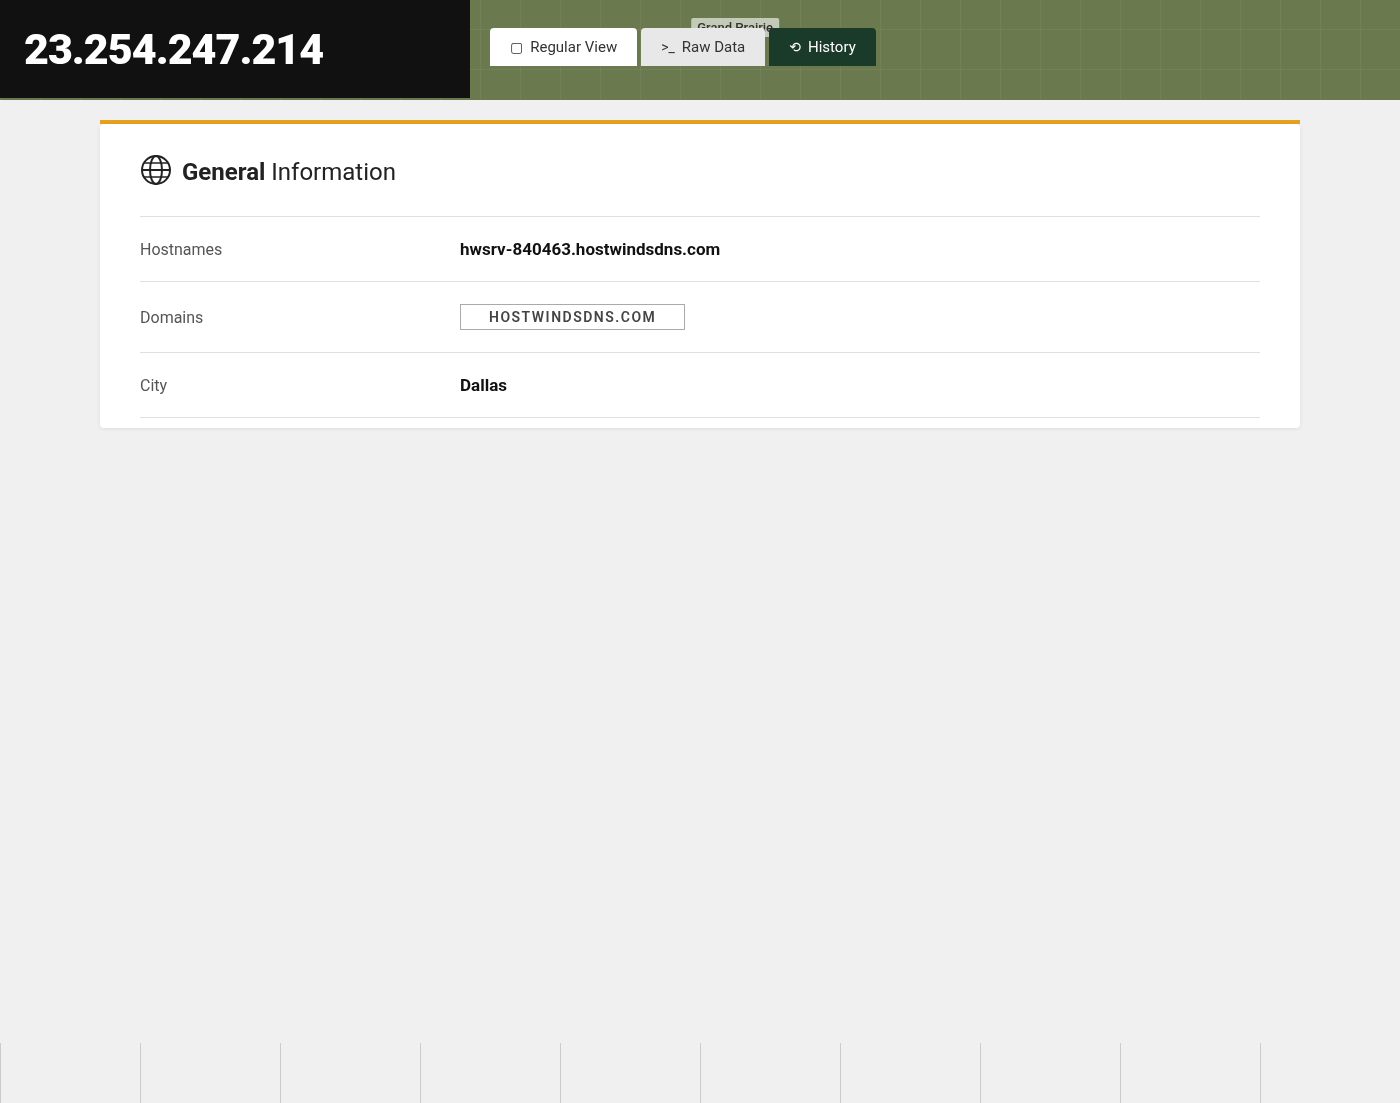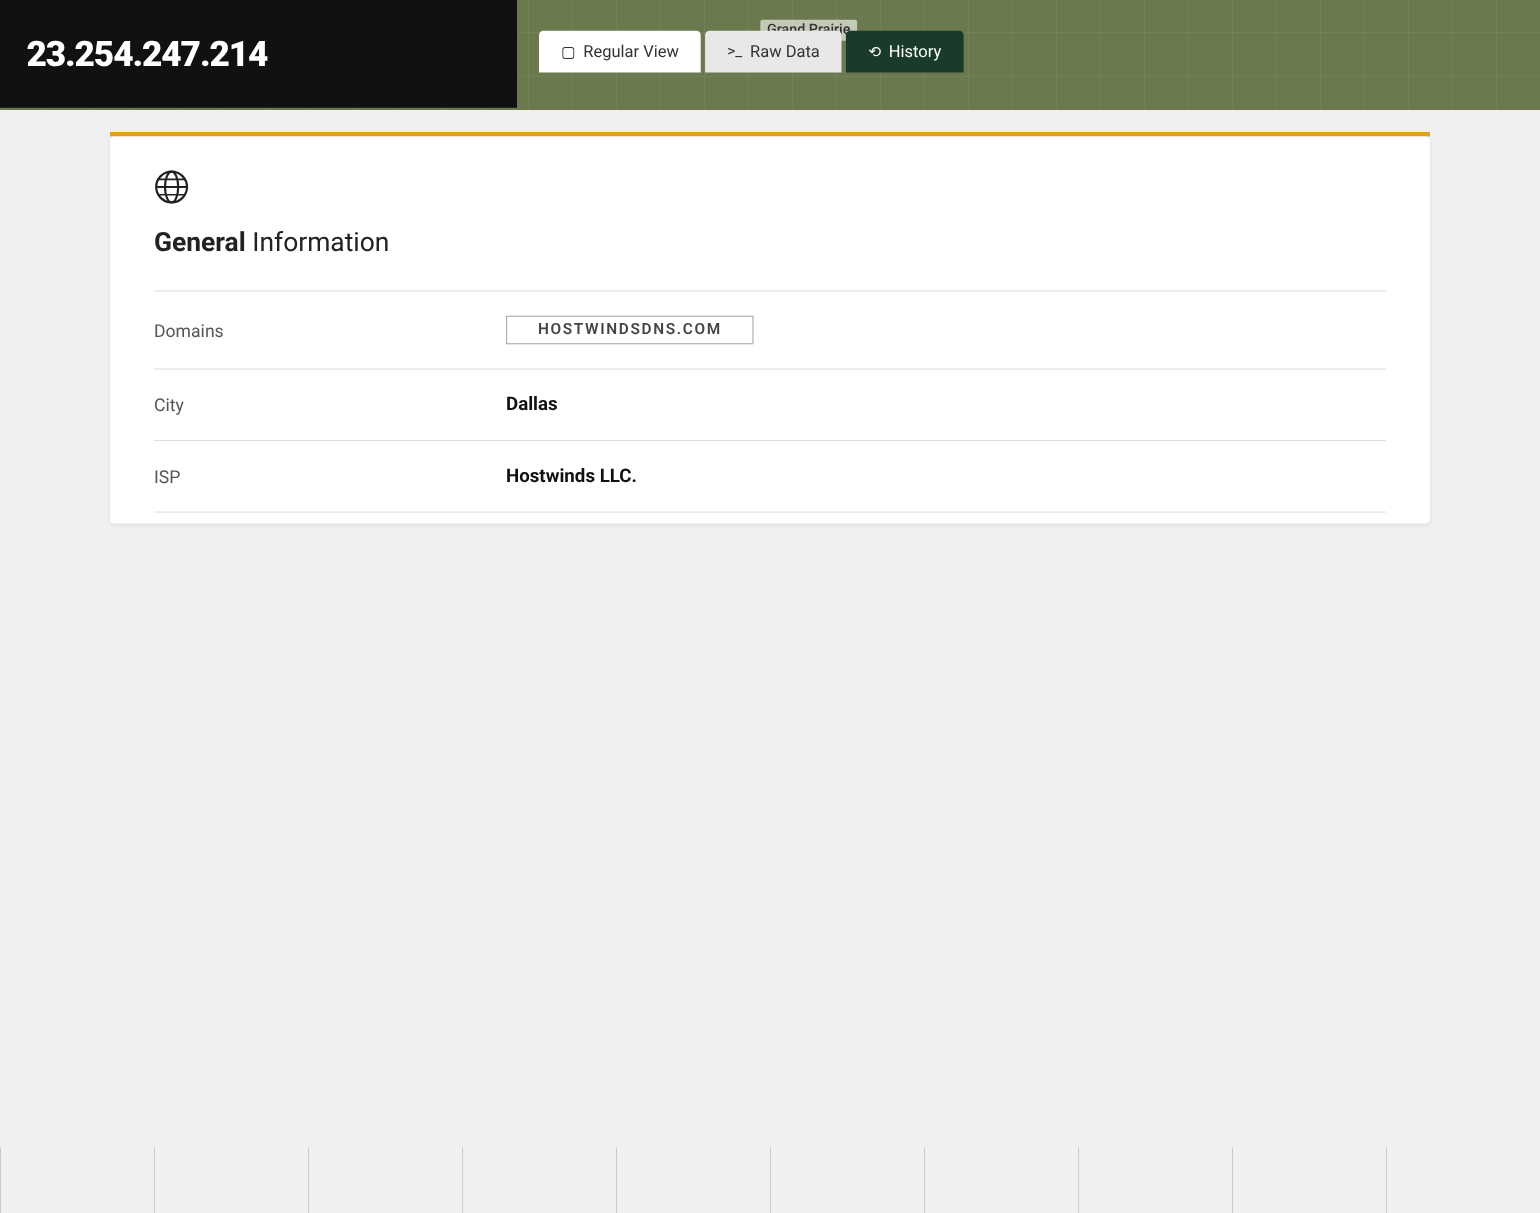"23.254.247.214" .ip-title { font-size: 32px -> 43px }
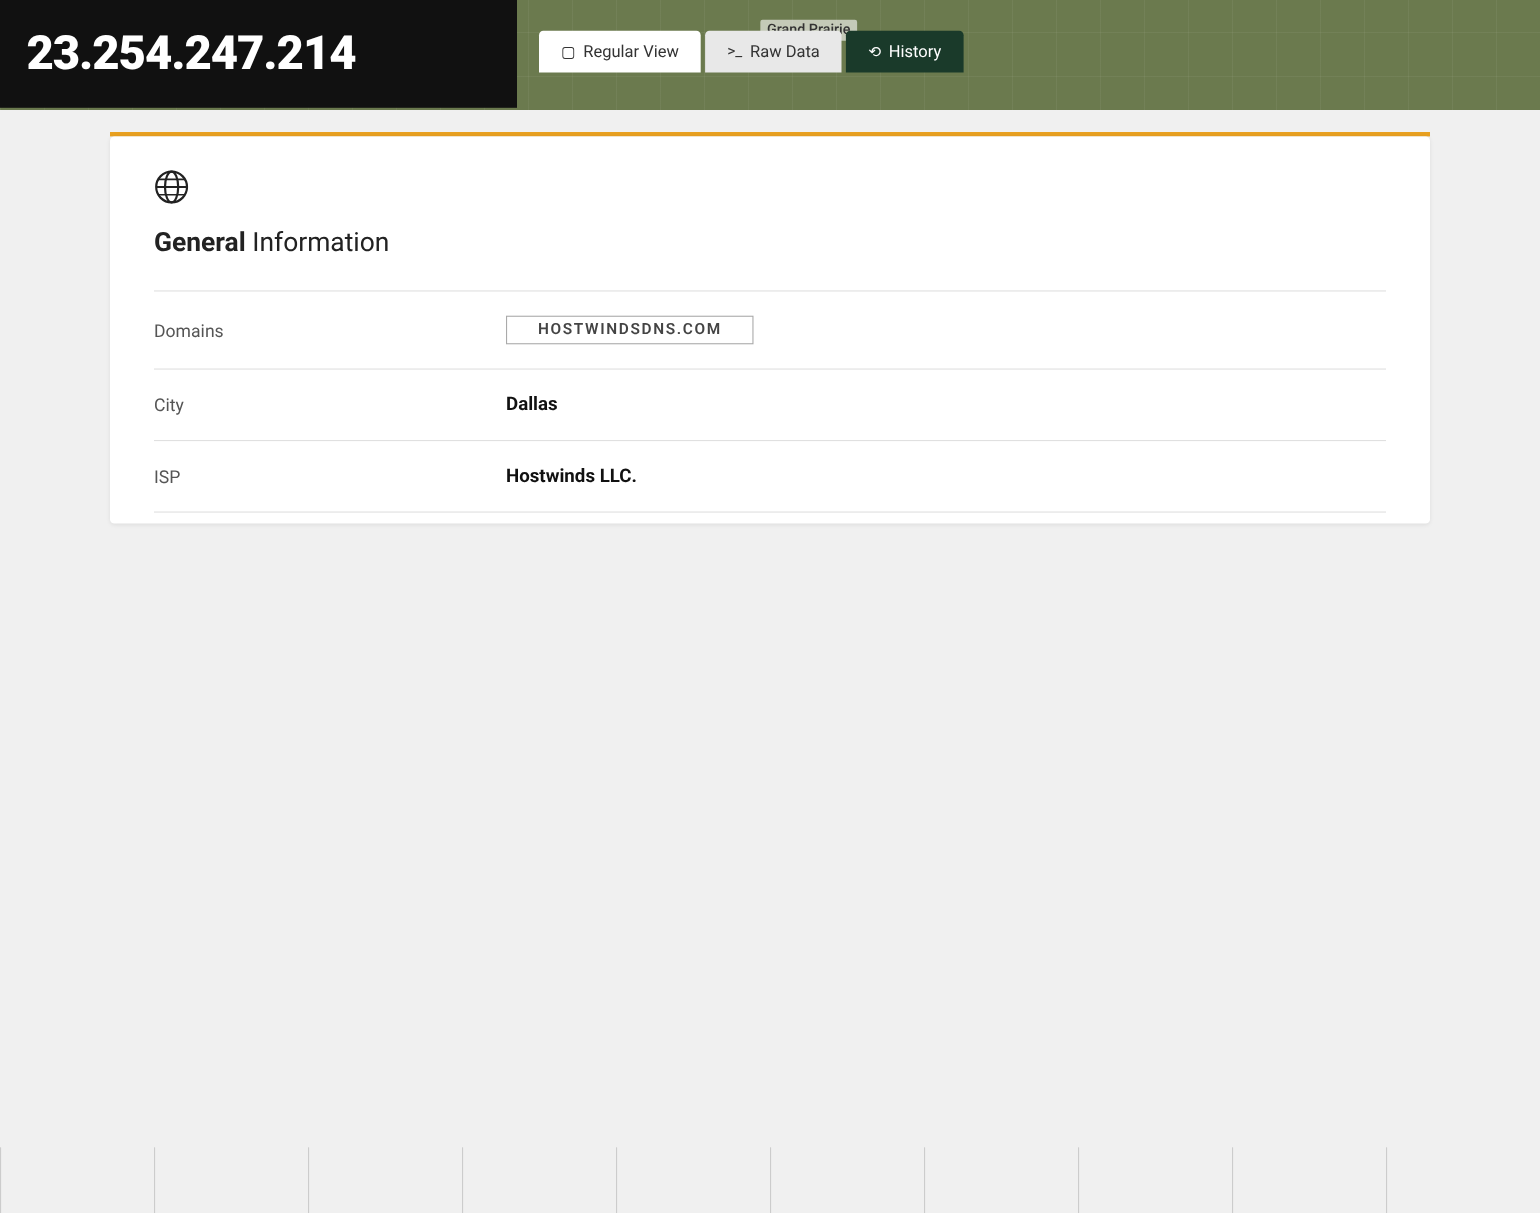"General Information" .card-title-row { align-items: flex-start -> flex-end; flex-direction: column -> none; gap: 20px -> 10px }
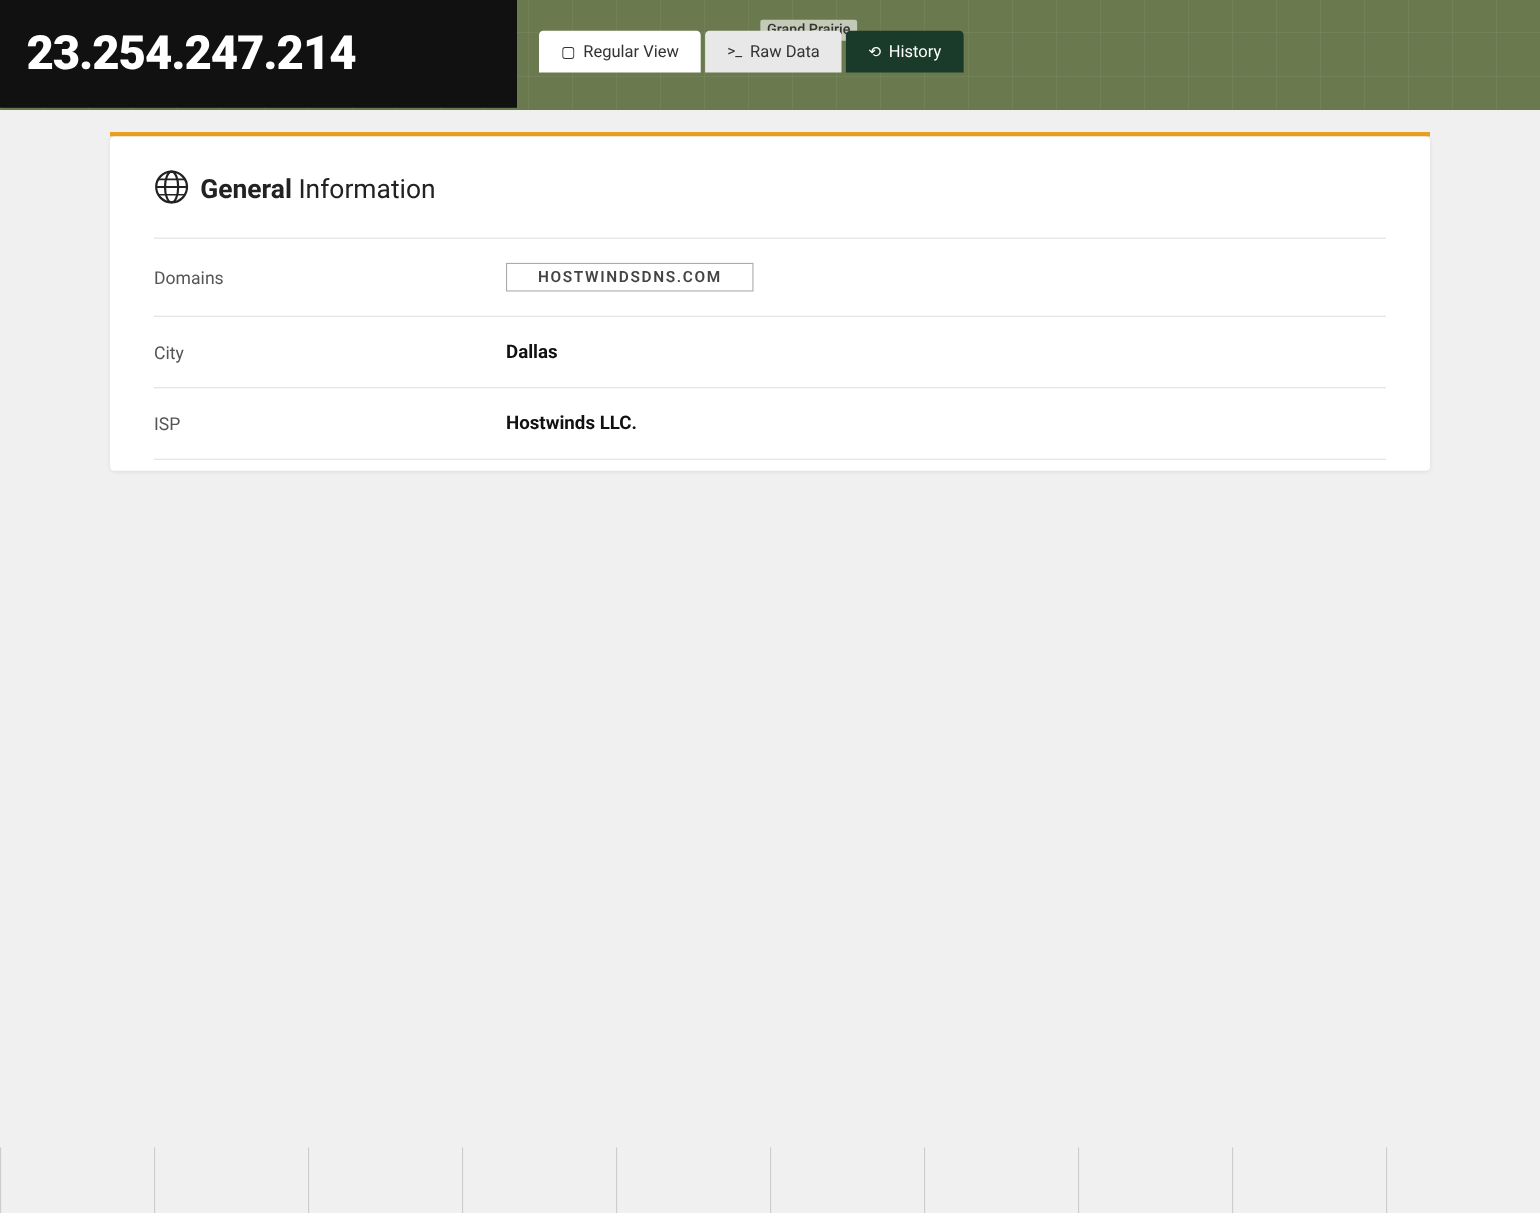"Hostnames" tr.info-row { html: none -> <tr> <td>Hostnames</td> <td>hwsrv-840463.hostwindsdns.com</td> </tr> }
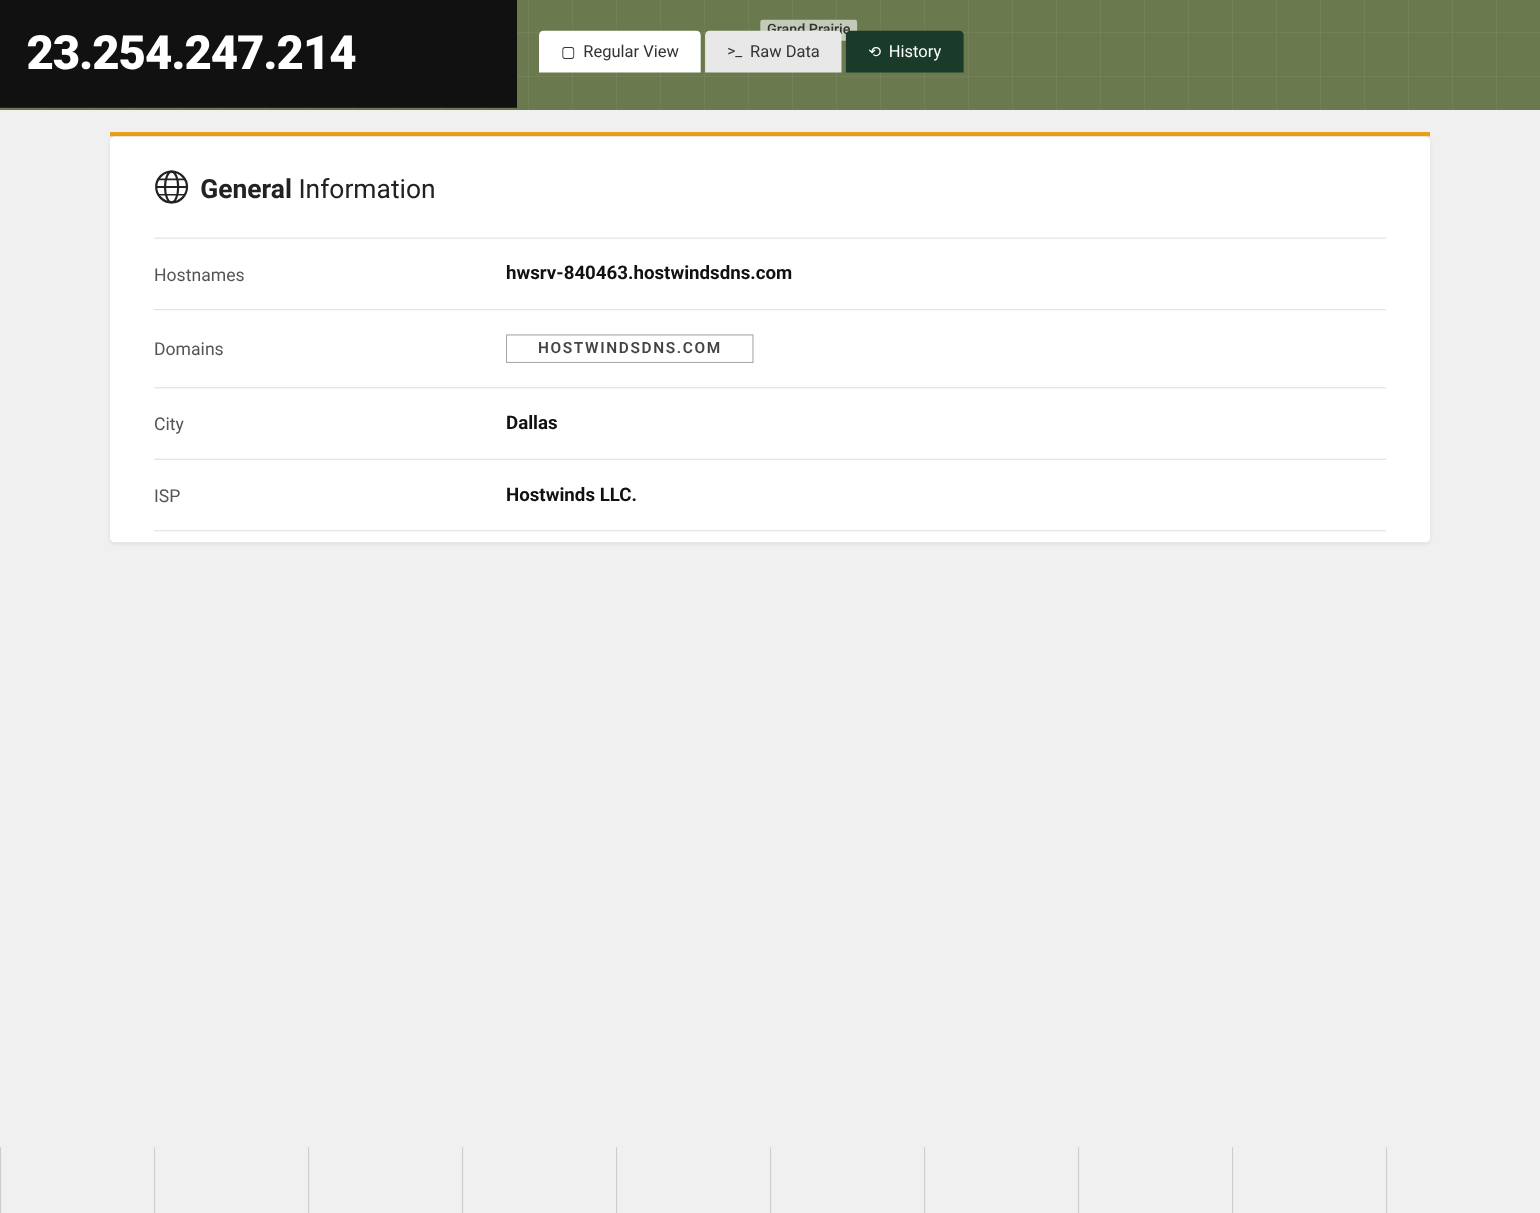"ISP" tr.info-row { html: <tr> <td>ISP</td> <td>Hostwinds LLC.</td> </tr> -> none }
